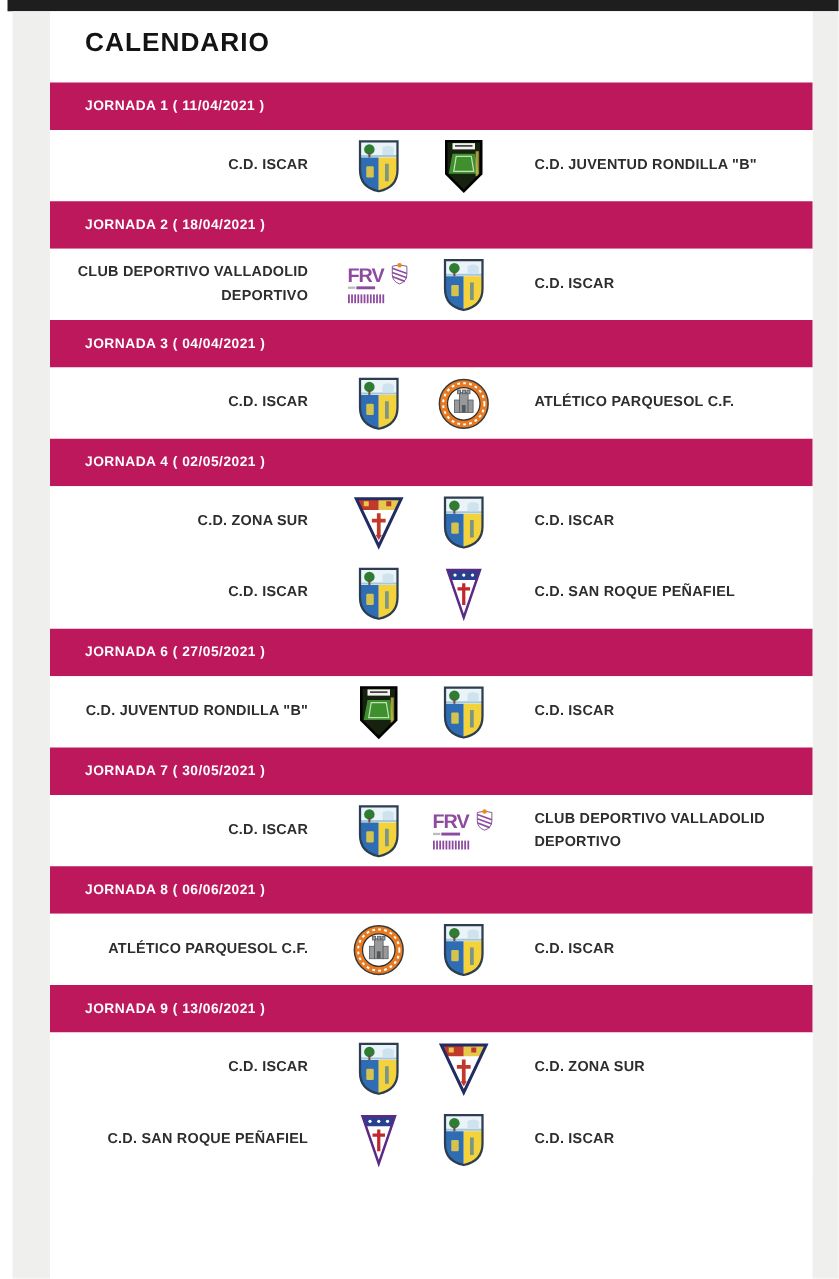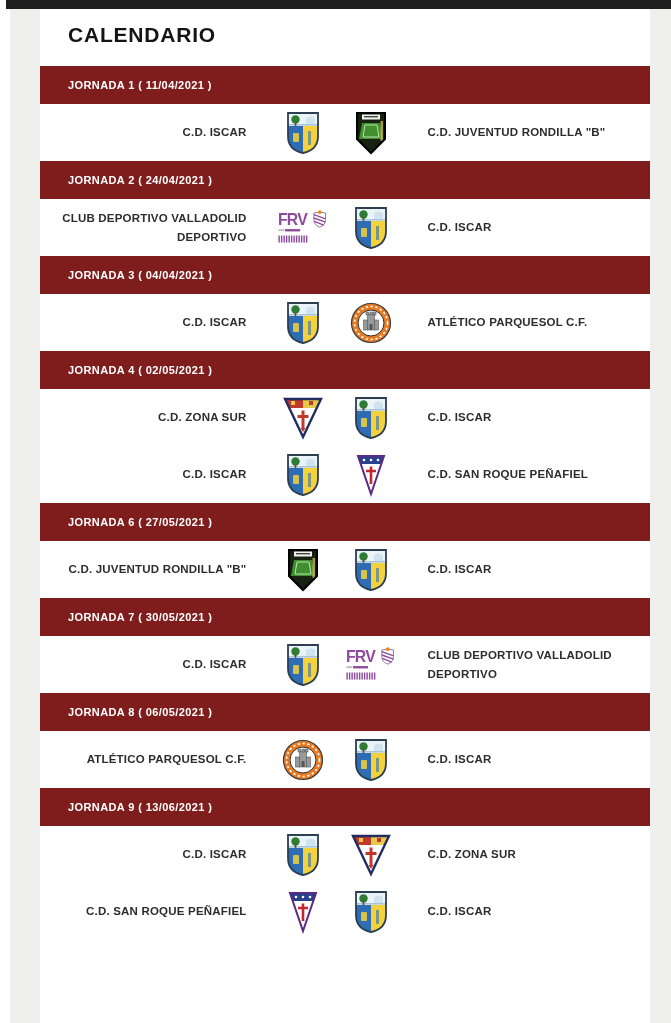"JORNADA 1 ( 11/04/2021 )" .jornada-bar { background: #7f1d1d -> #be185d }
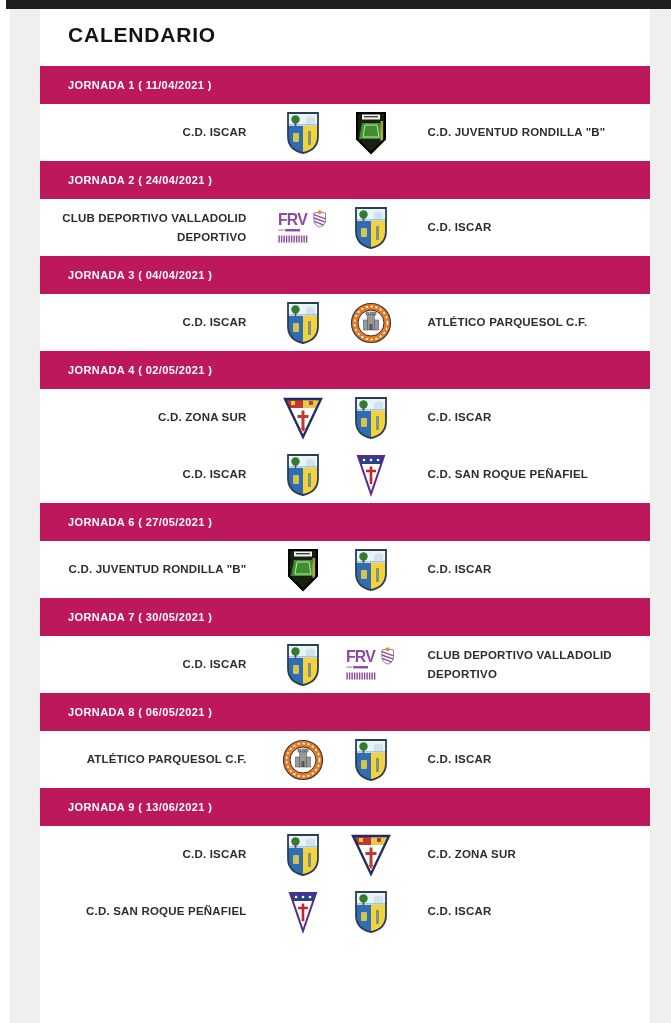"JORNADA 2 ( 24/04/2021 )" span { text: 24/04/2021 -> 18/04/2021 }
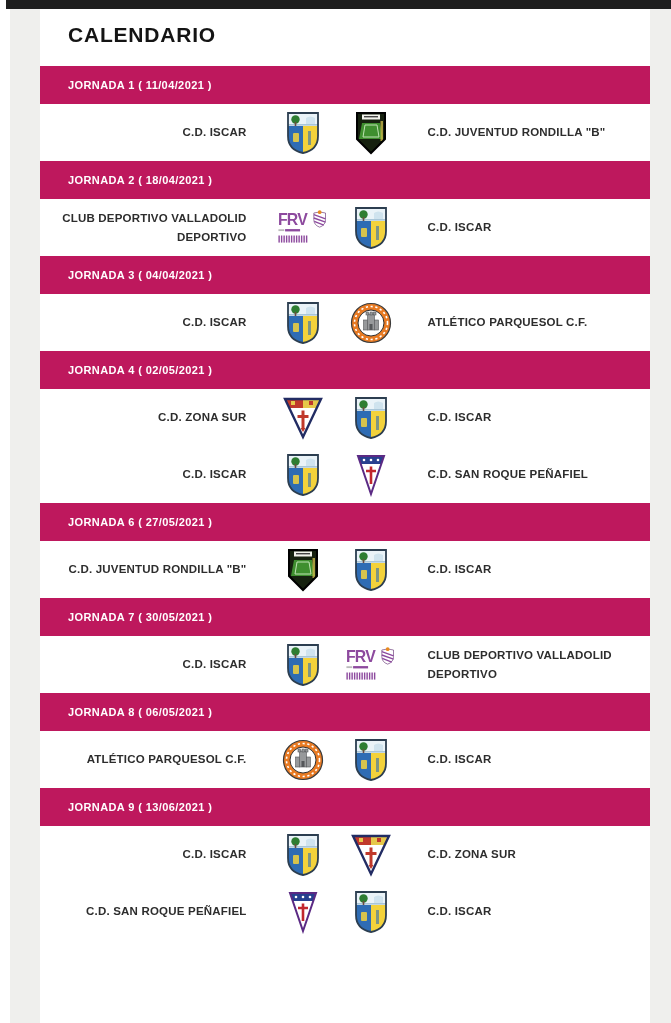"JORNADA 8 ( 06/05/2021 )" span { text: 06/05/2021 -> 06/06/2021 }
